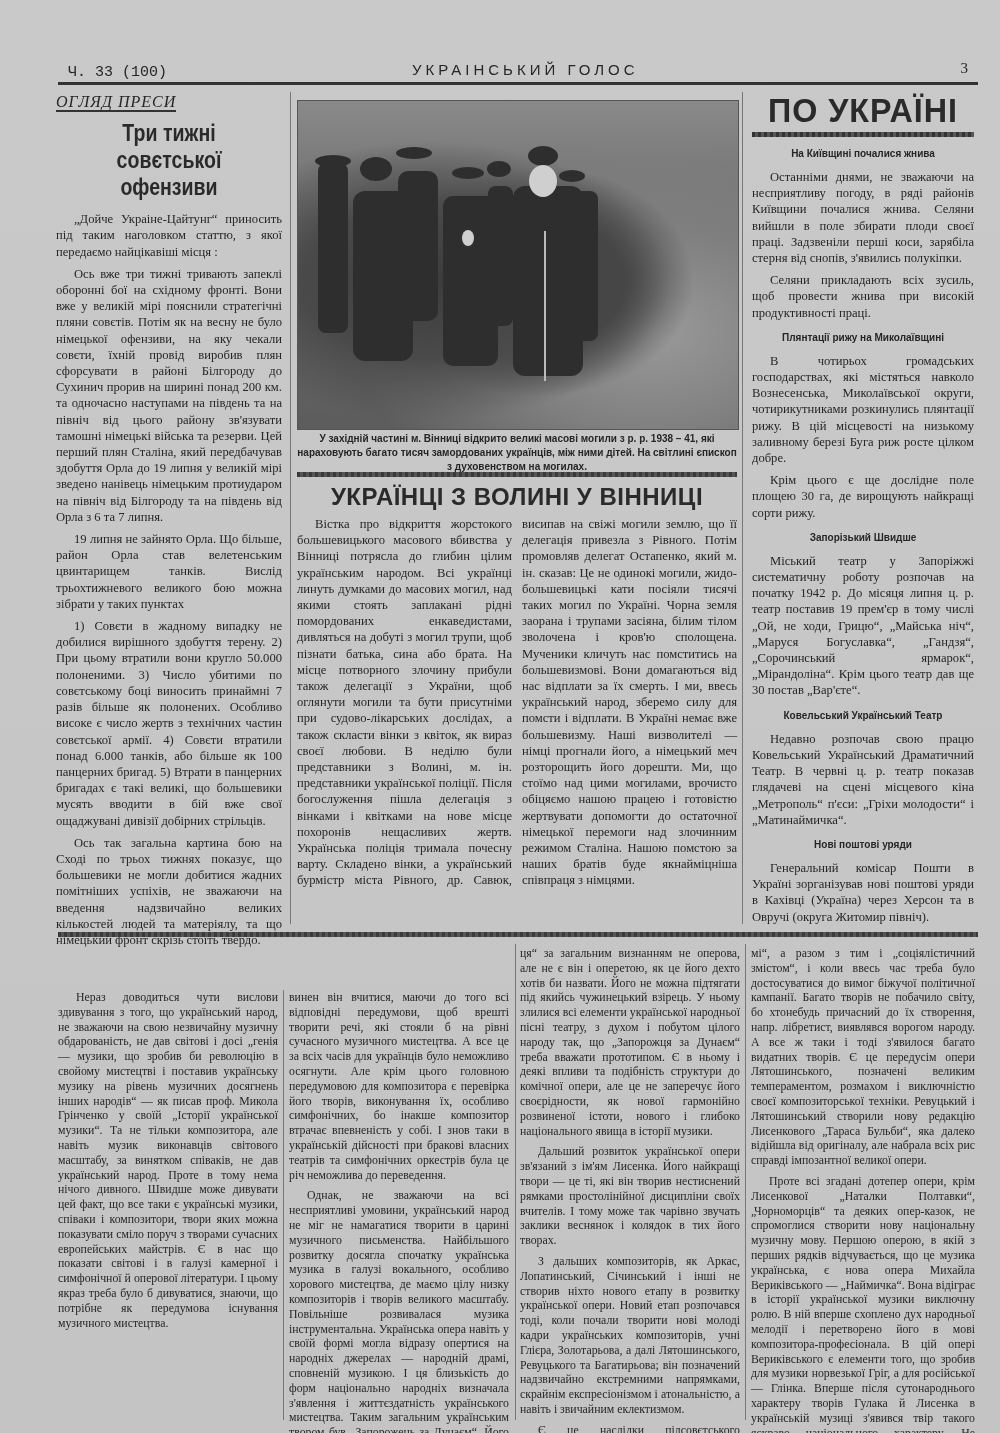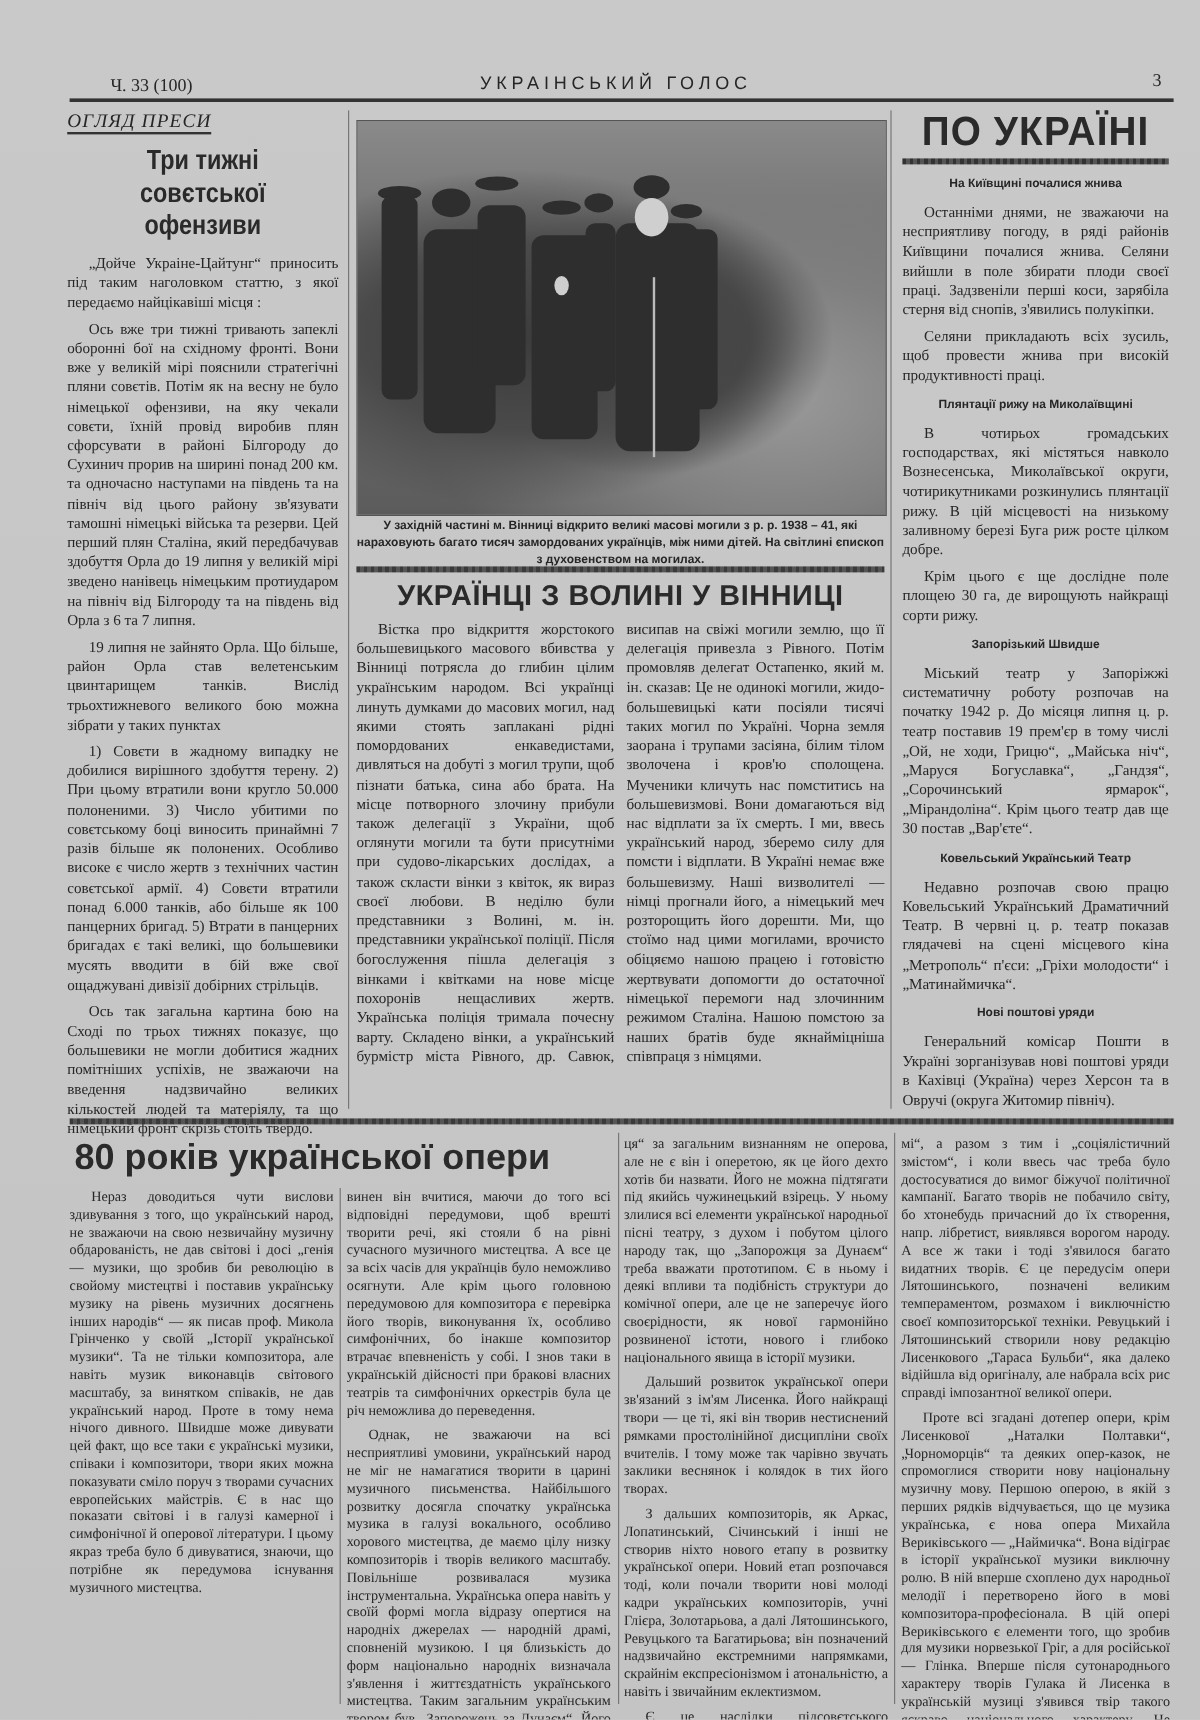"Ч. 33 (100)" .mh-left { font-family: Liberation Serif, serif -> Liberation Mono, monospace; margin-left: 24px -> none }
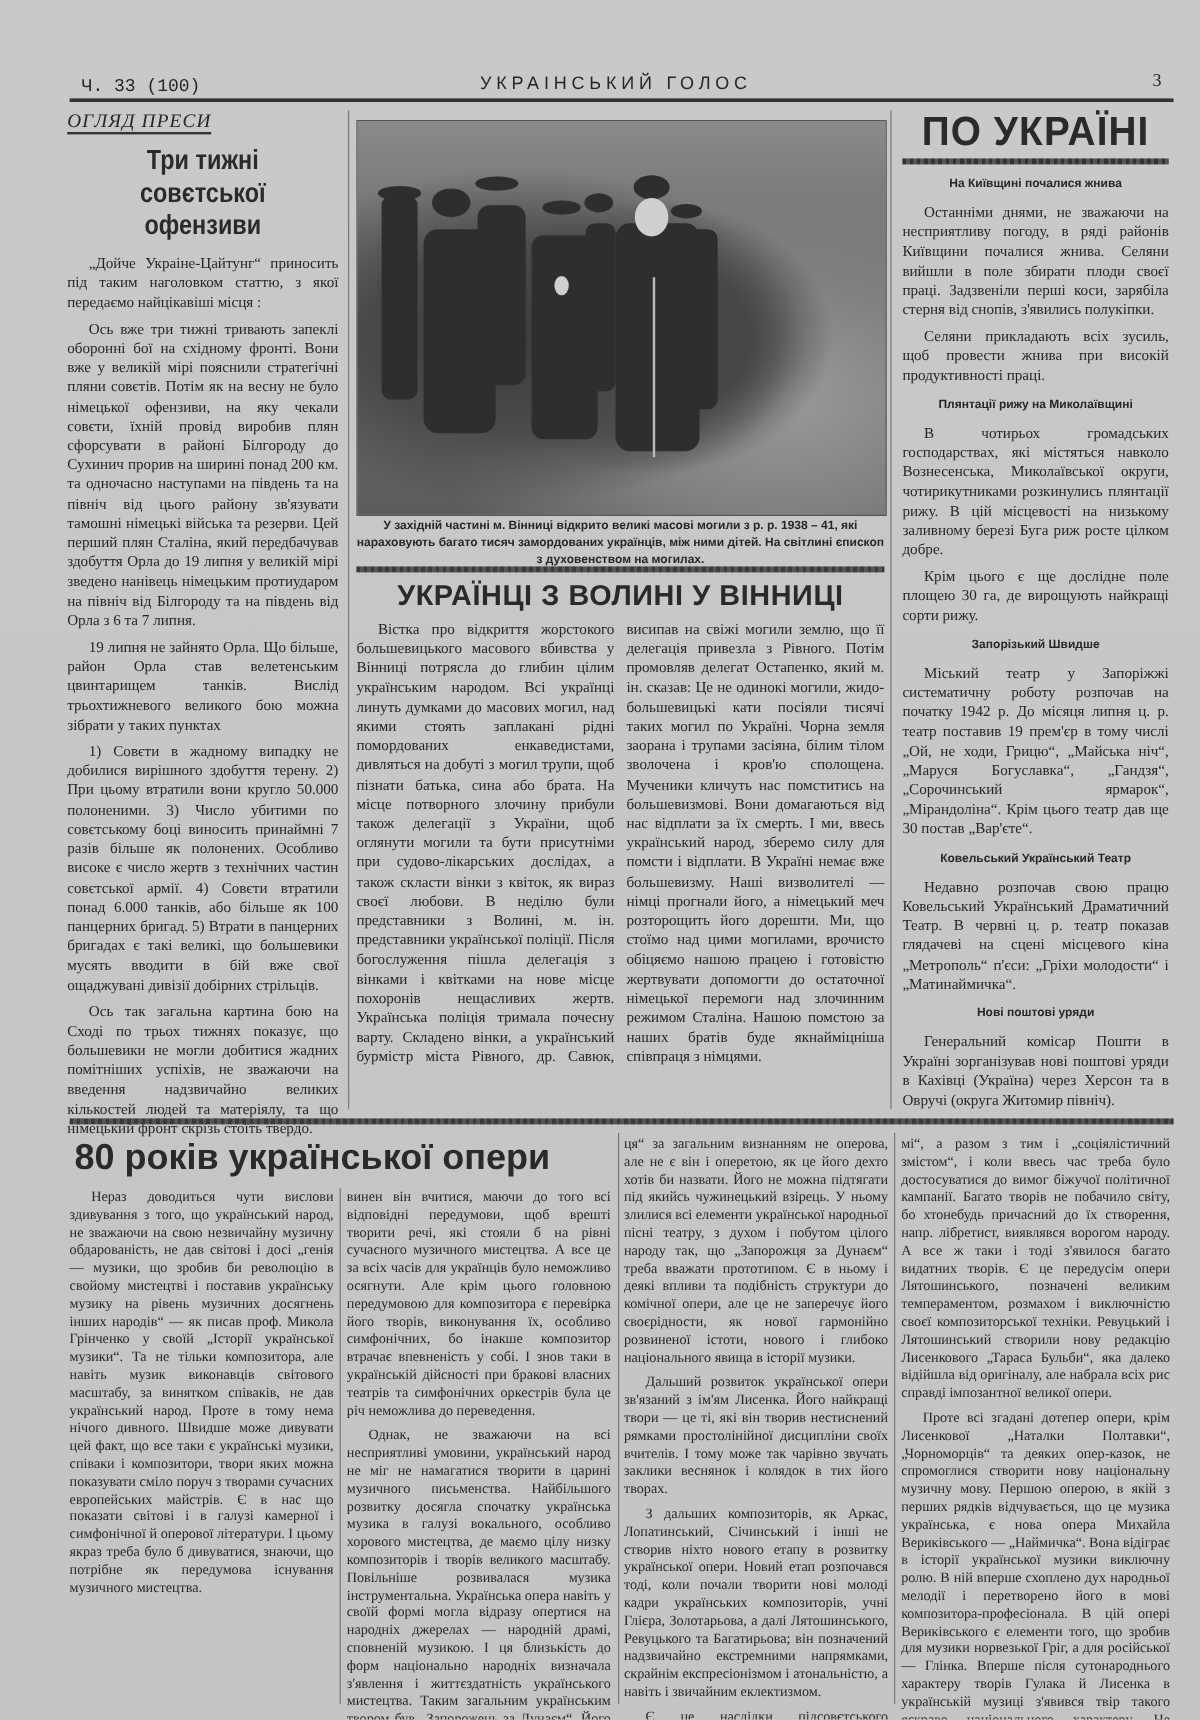"УКРАІНСЬКИЙ ГОЛОС" .mh-center { left: 342px -> 354px }
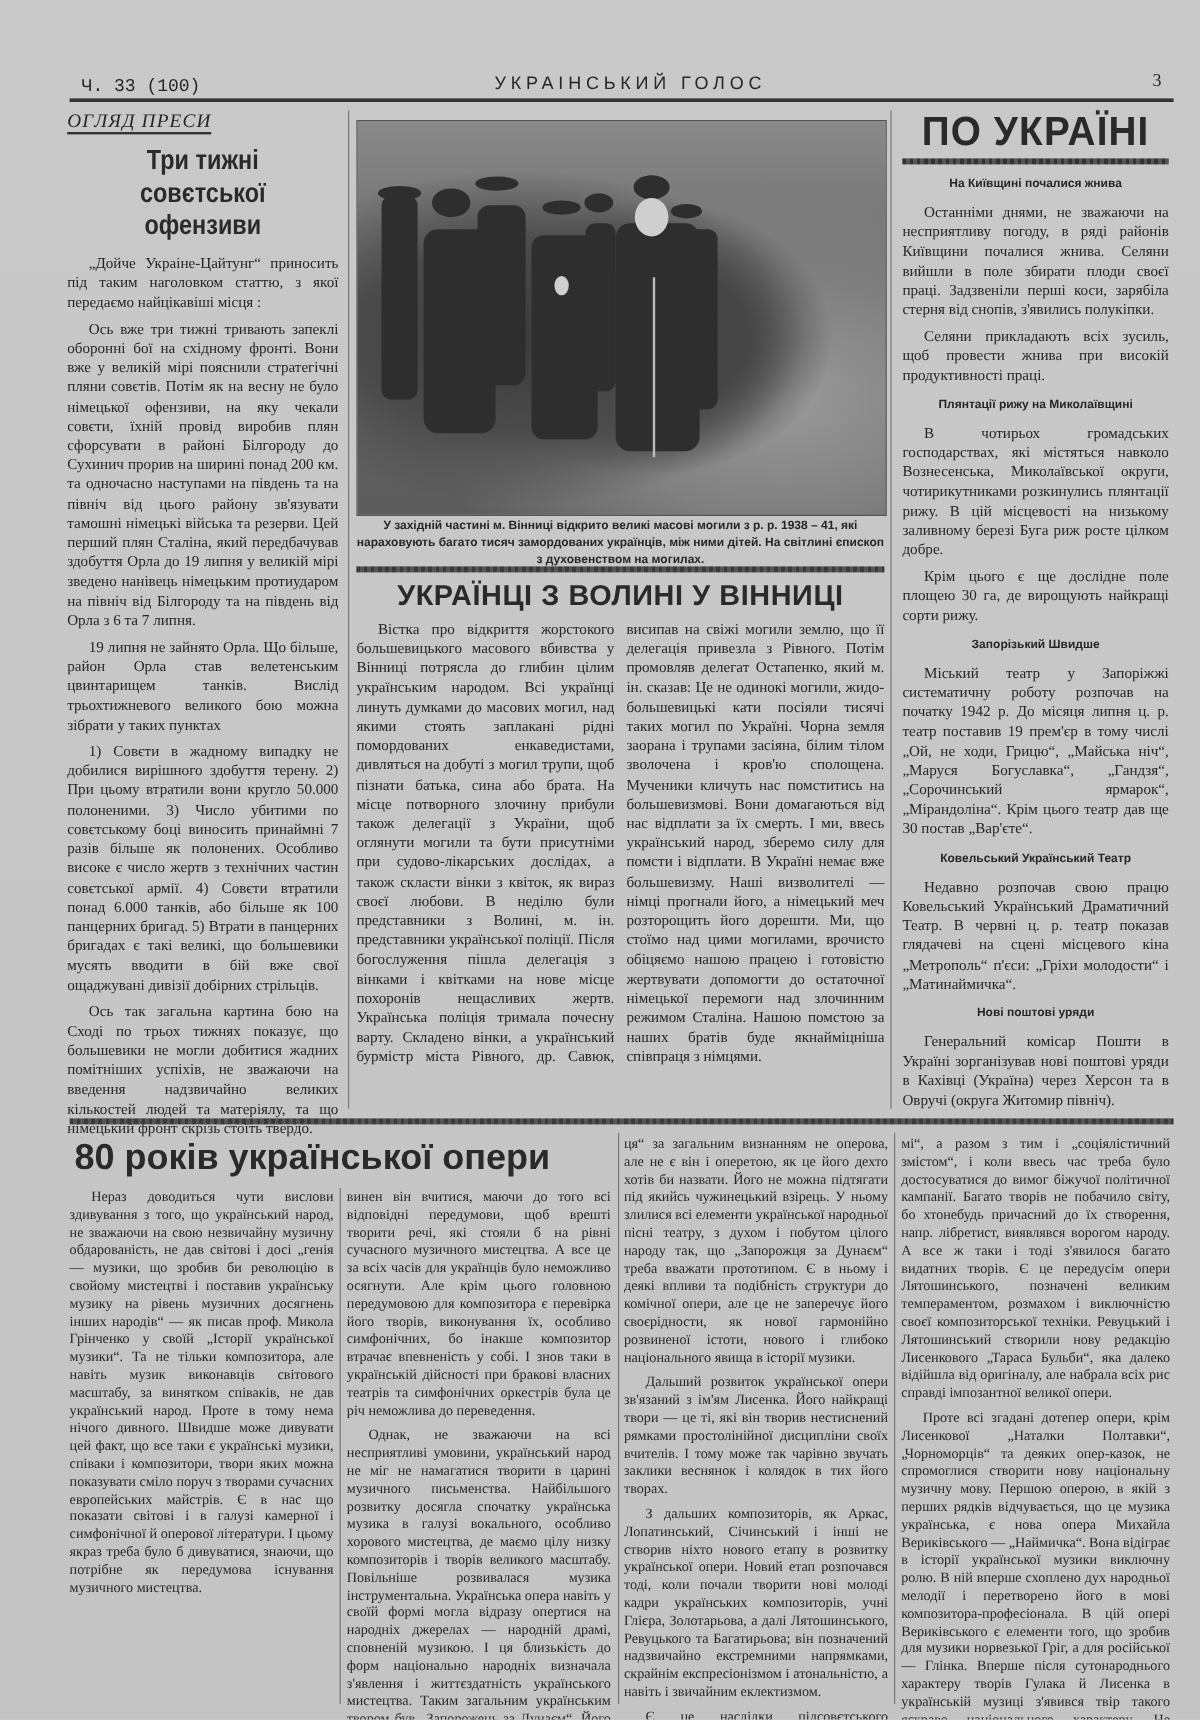"80 років української опери" div.abs { html: <div>80 років української опери</div> -> none }
